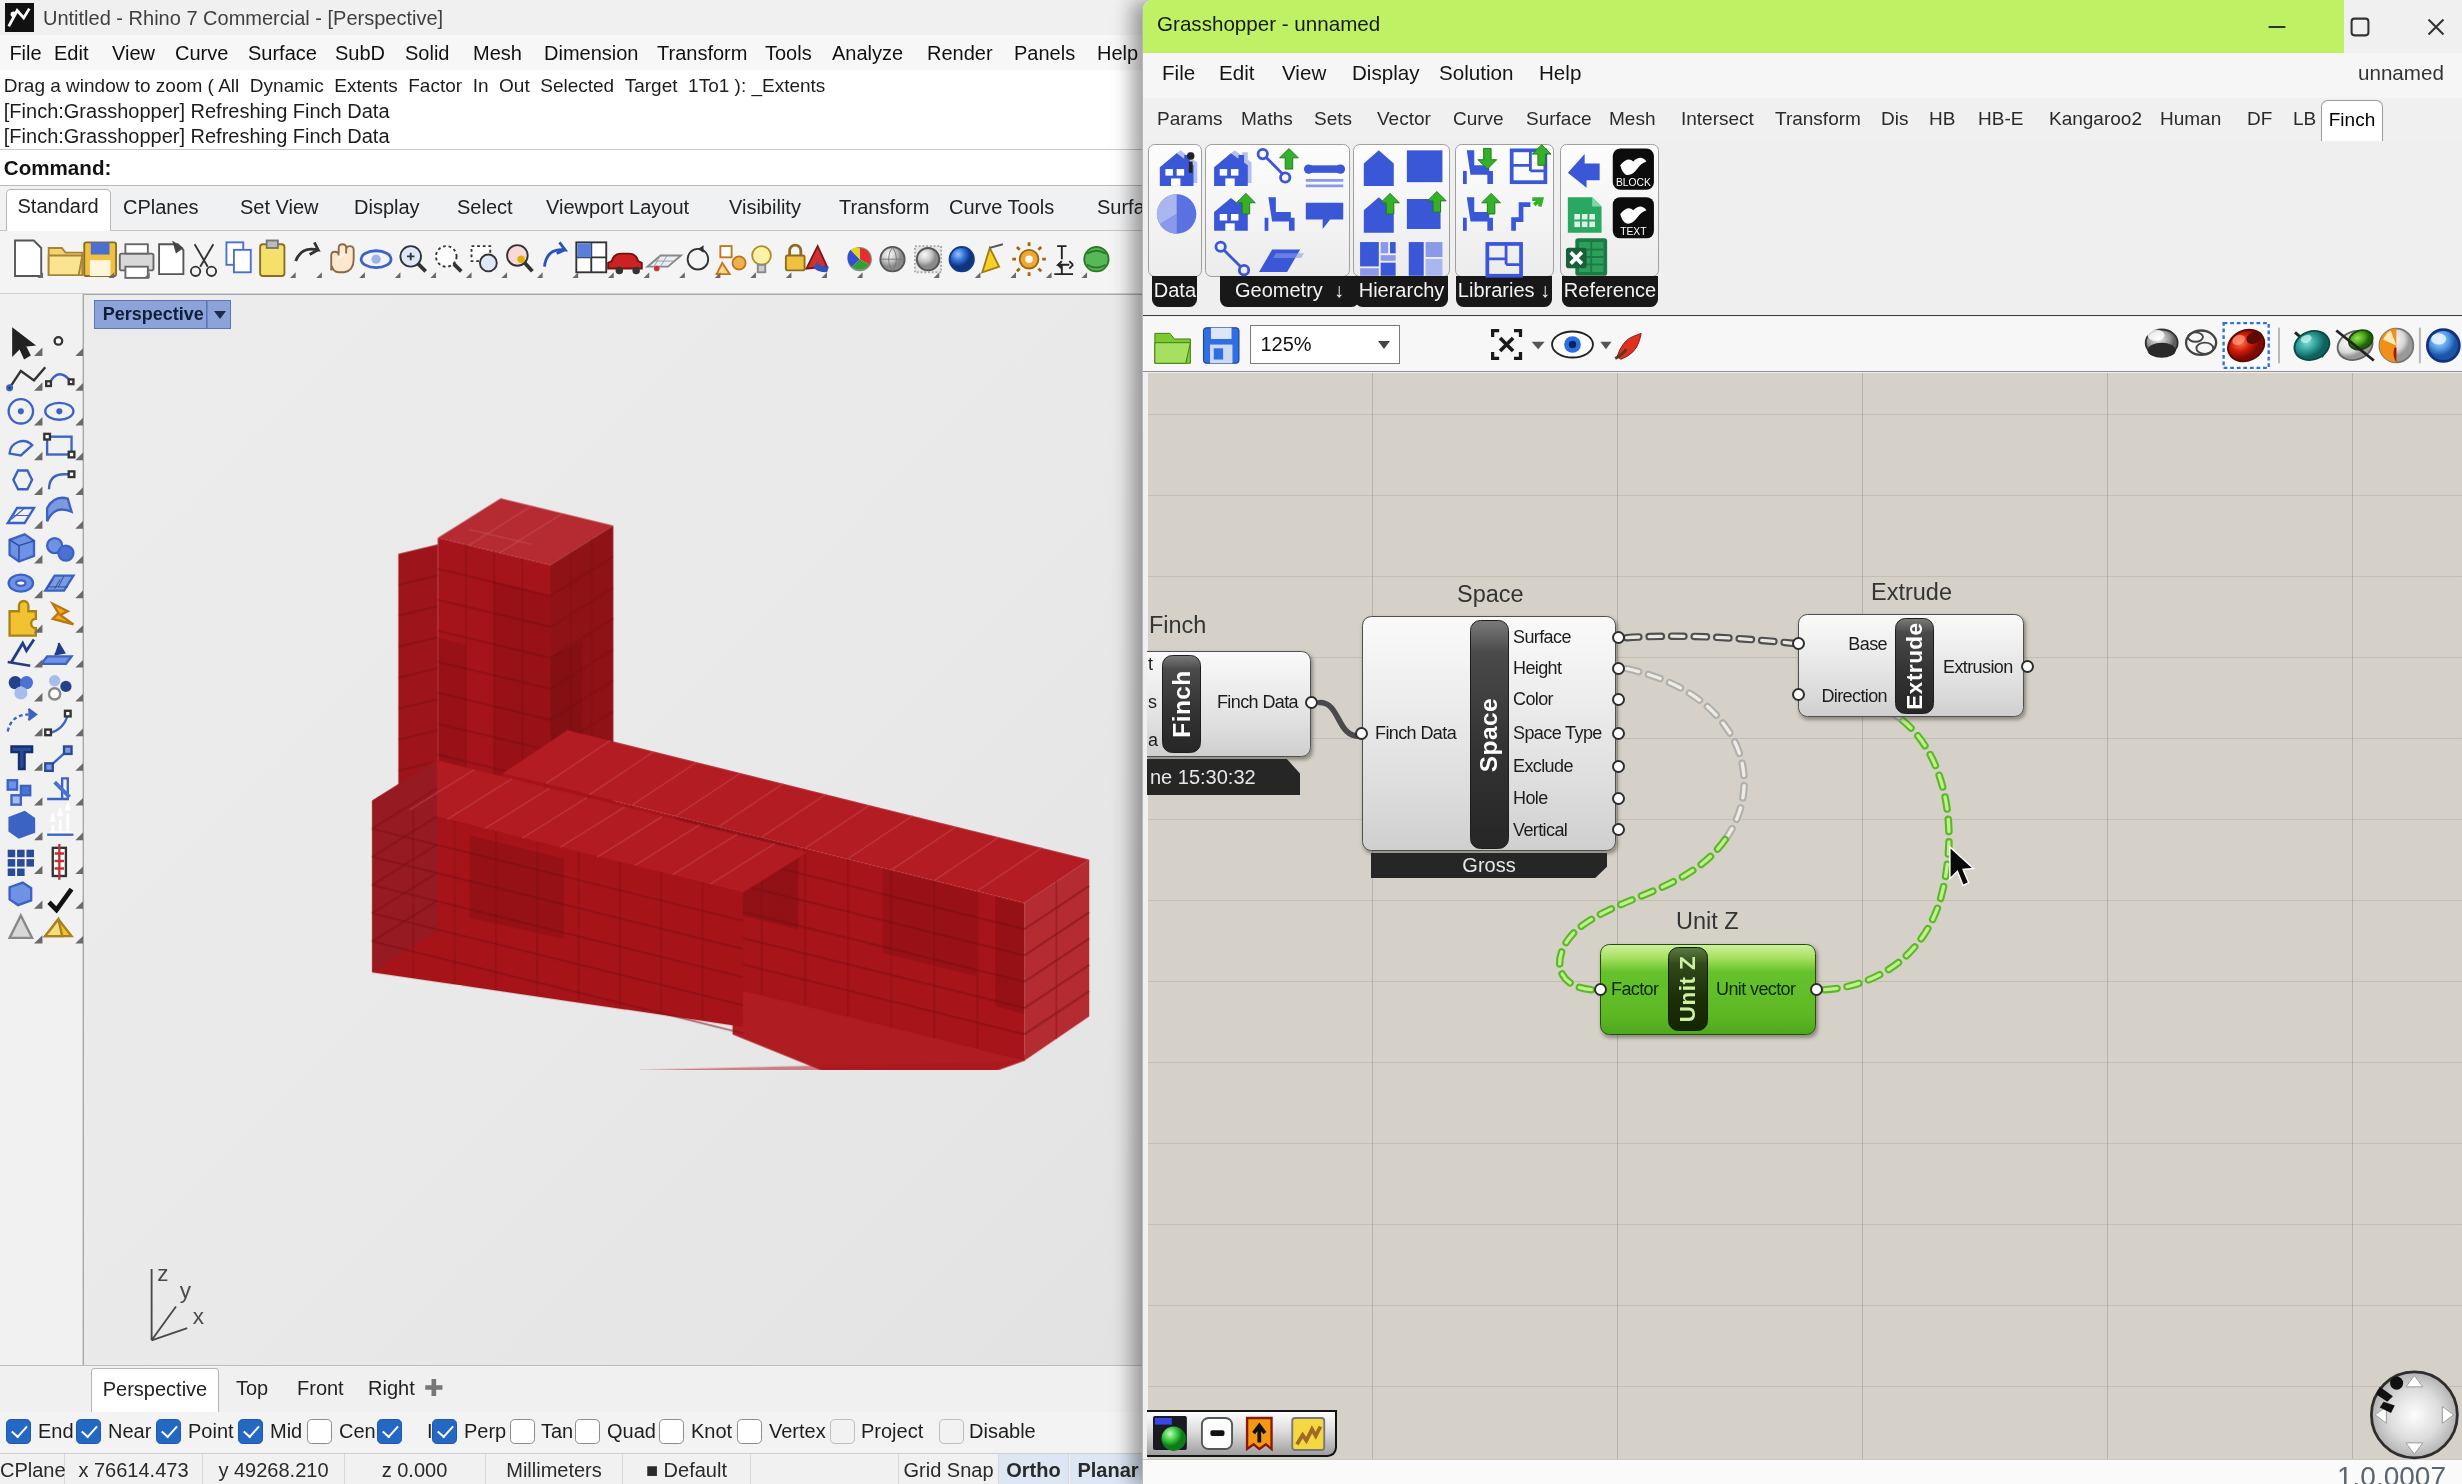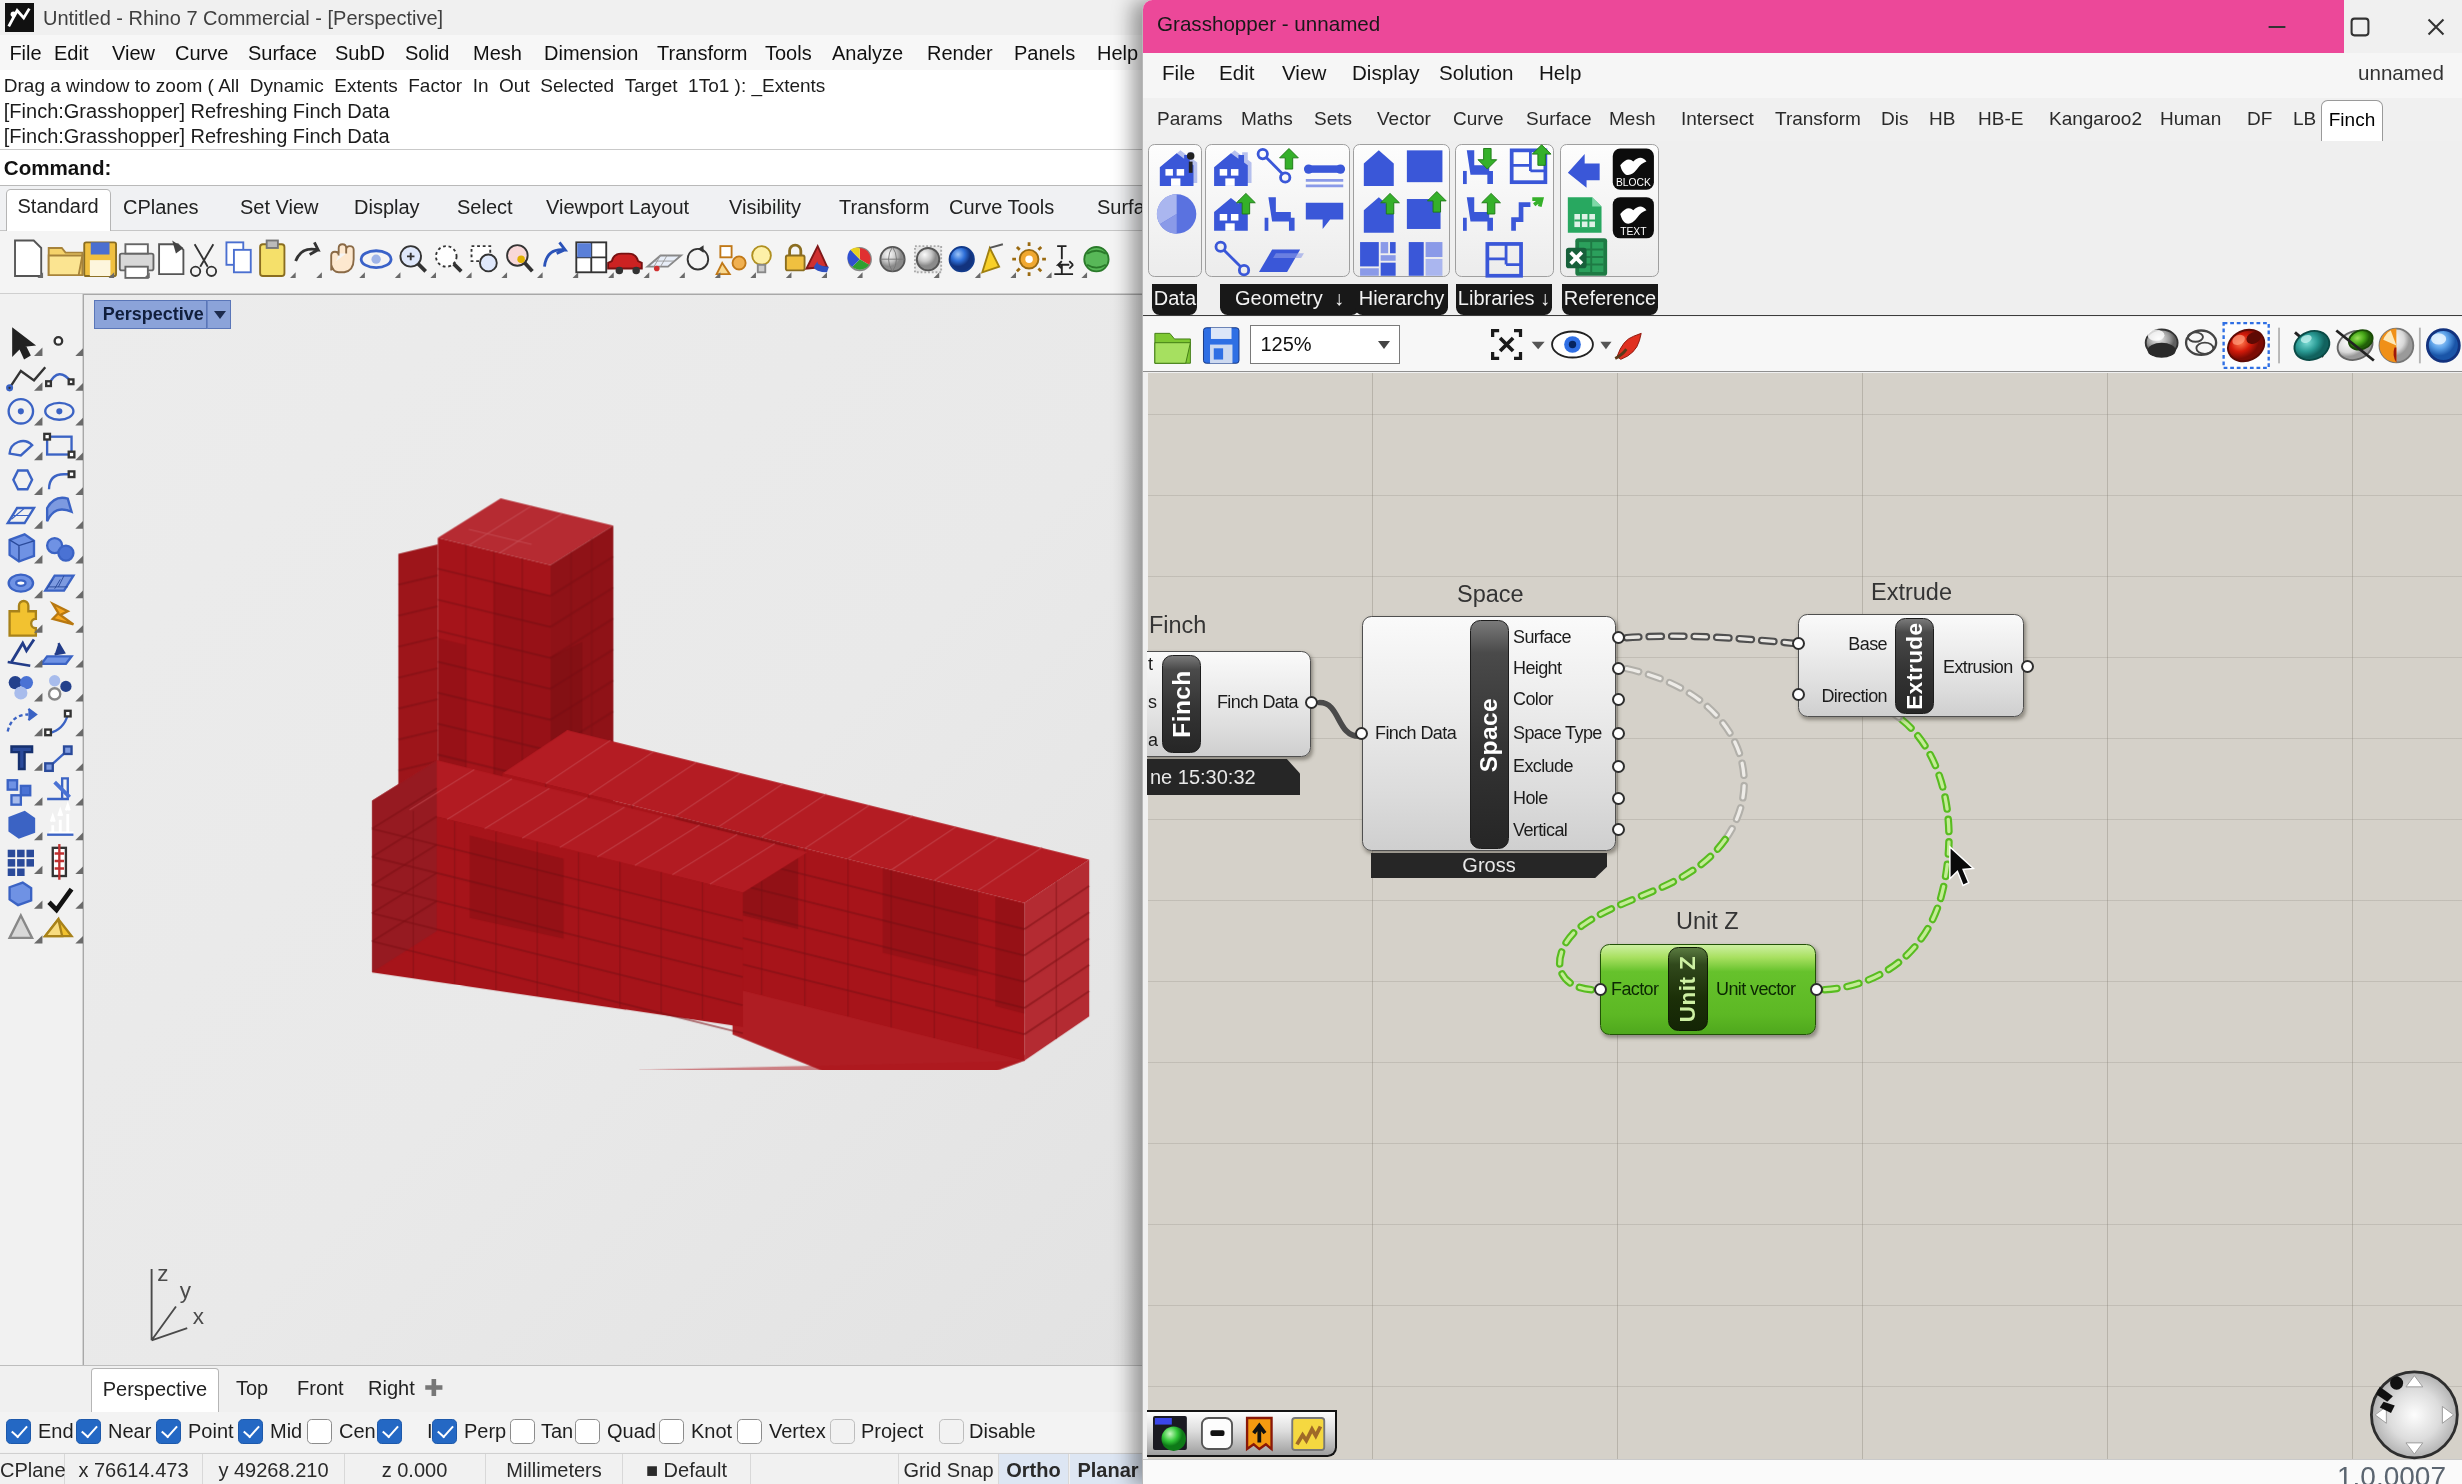"Grasshopper - unnamed" #ghtitle { background: #ec4899 -> #bef264 }
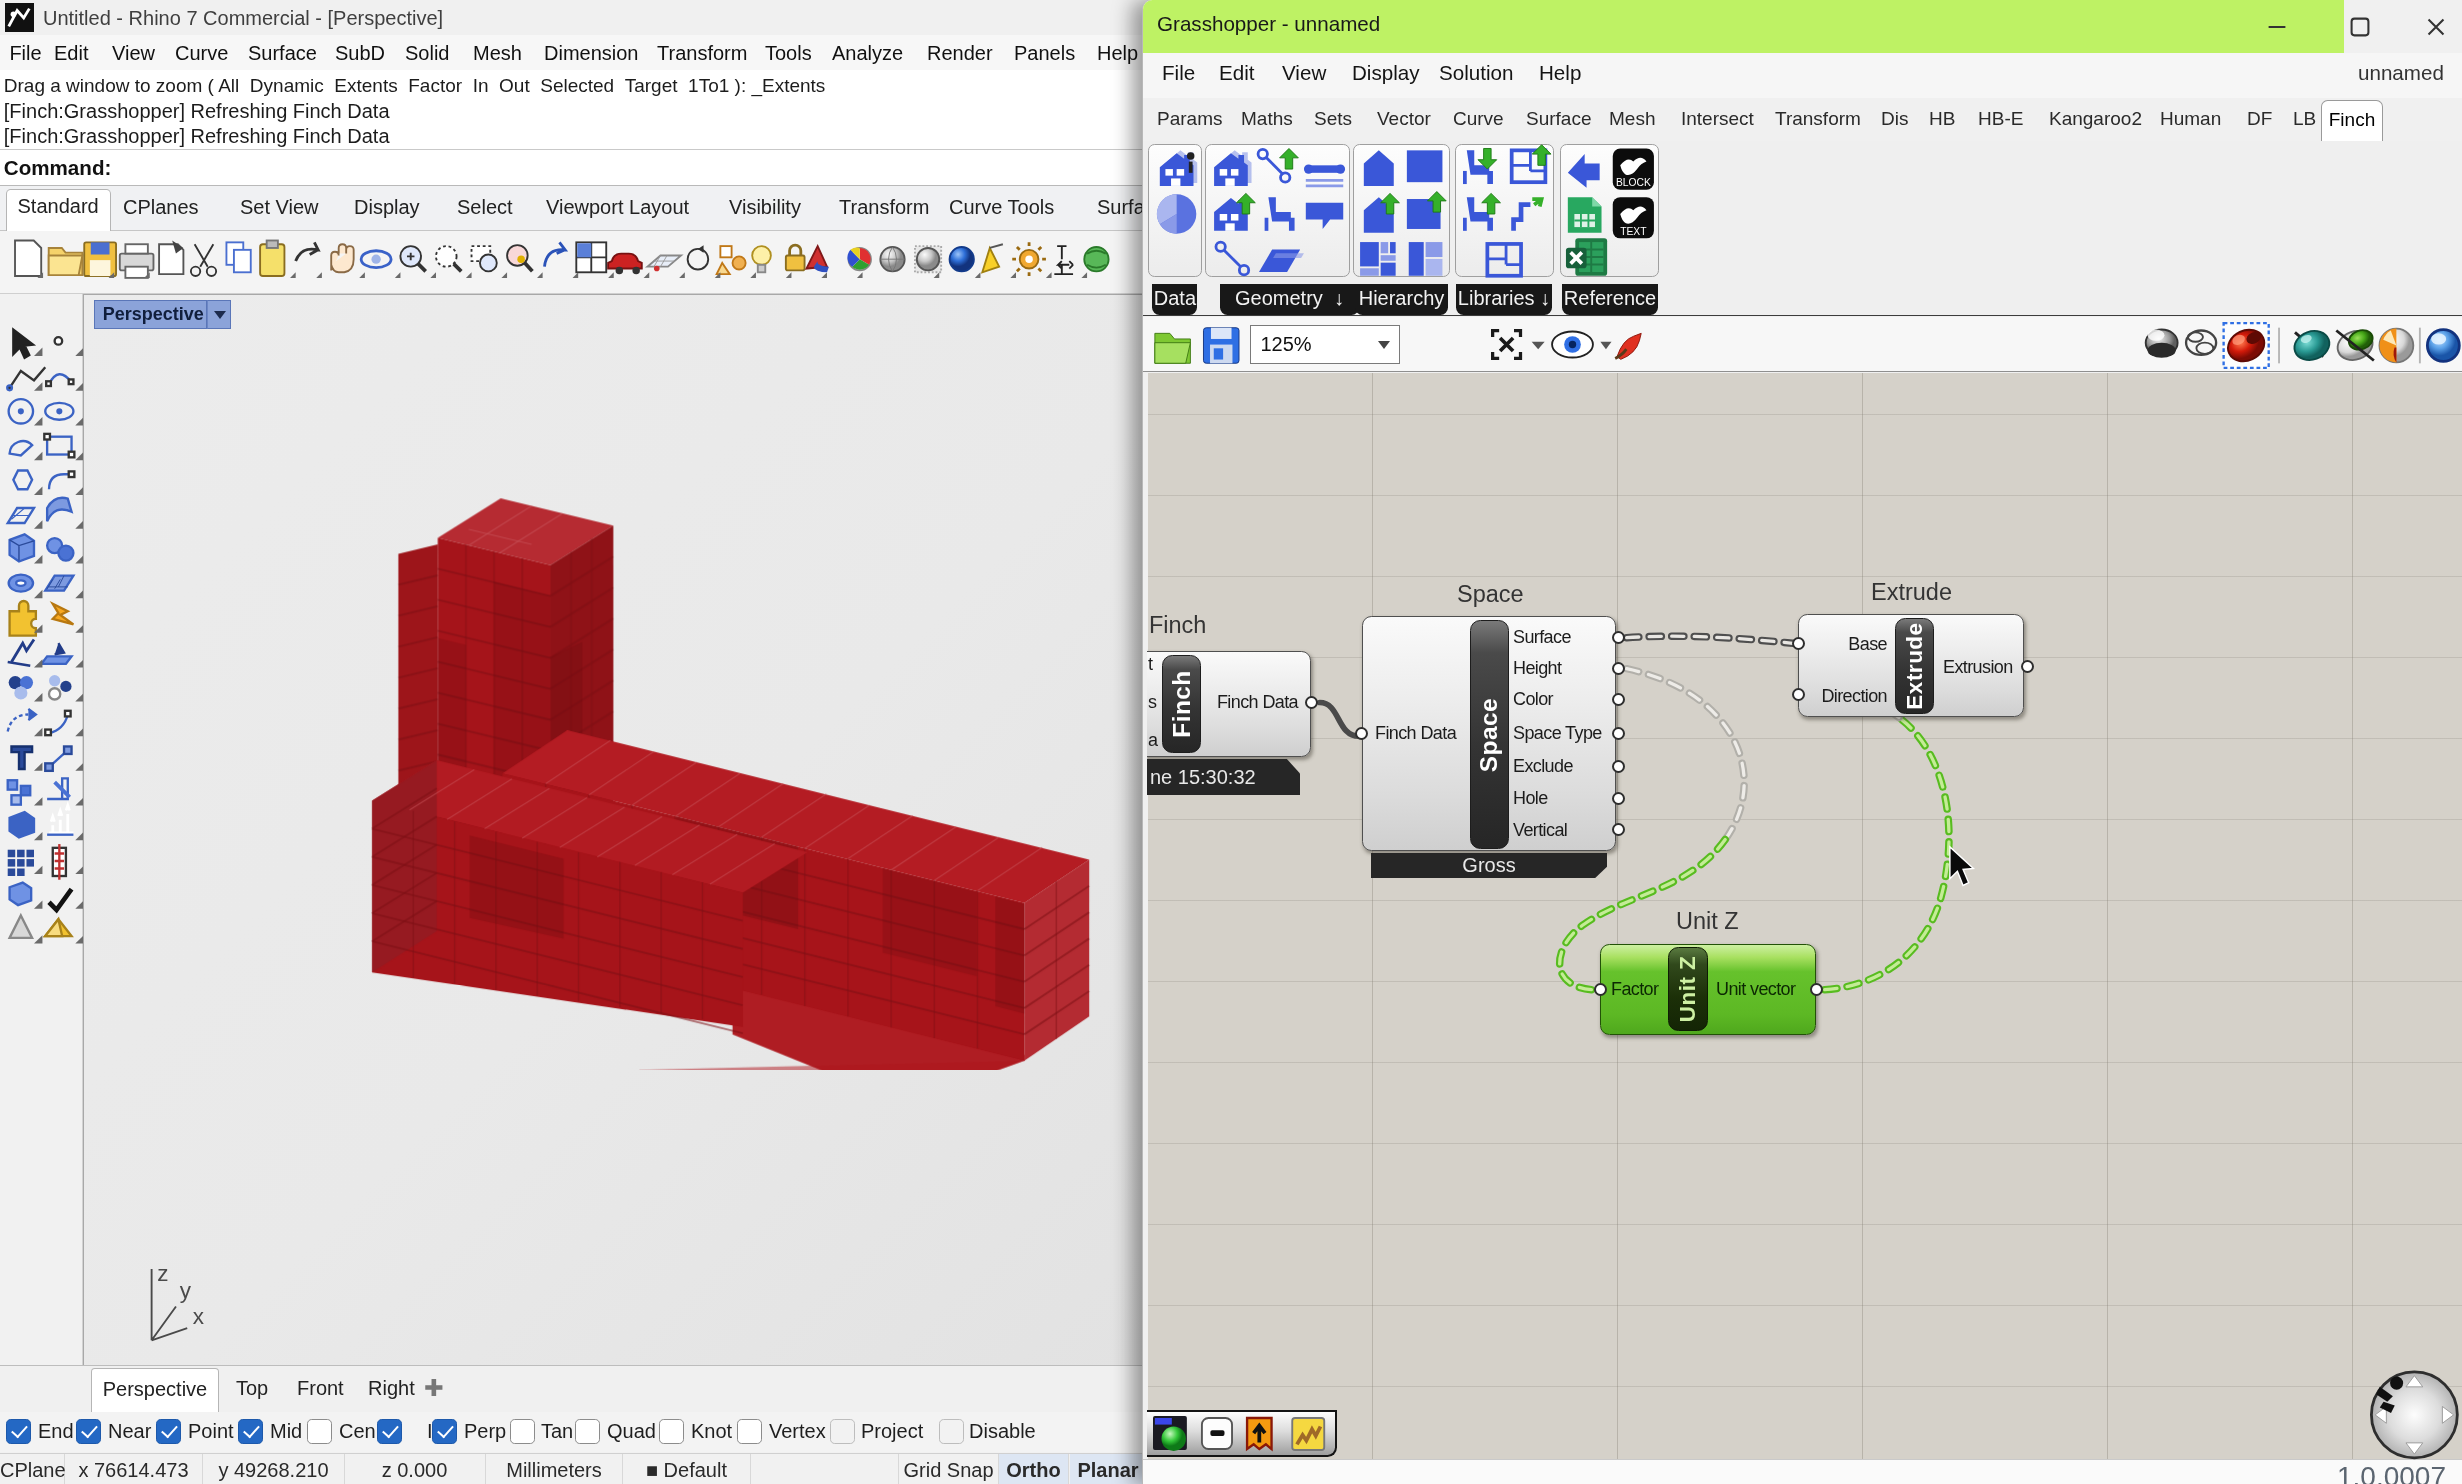"Data" .plabel { margin-top: 8px -> none }
